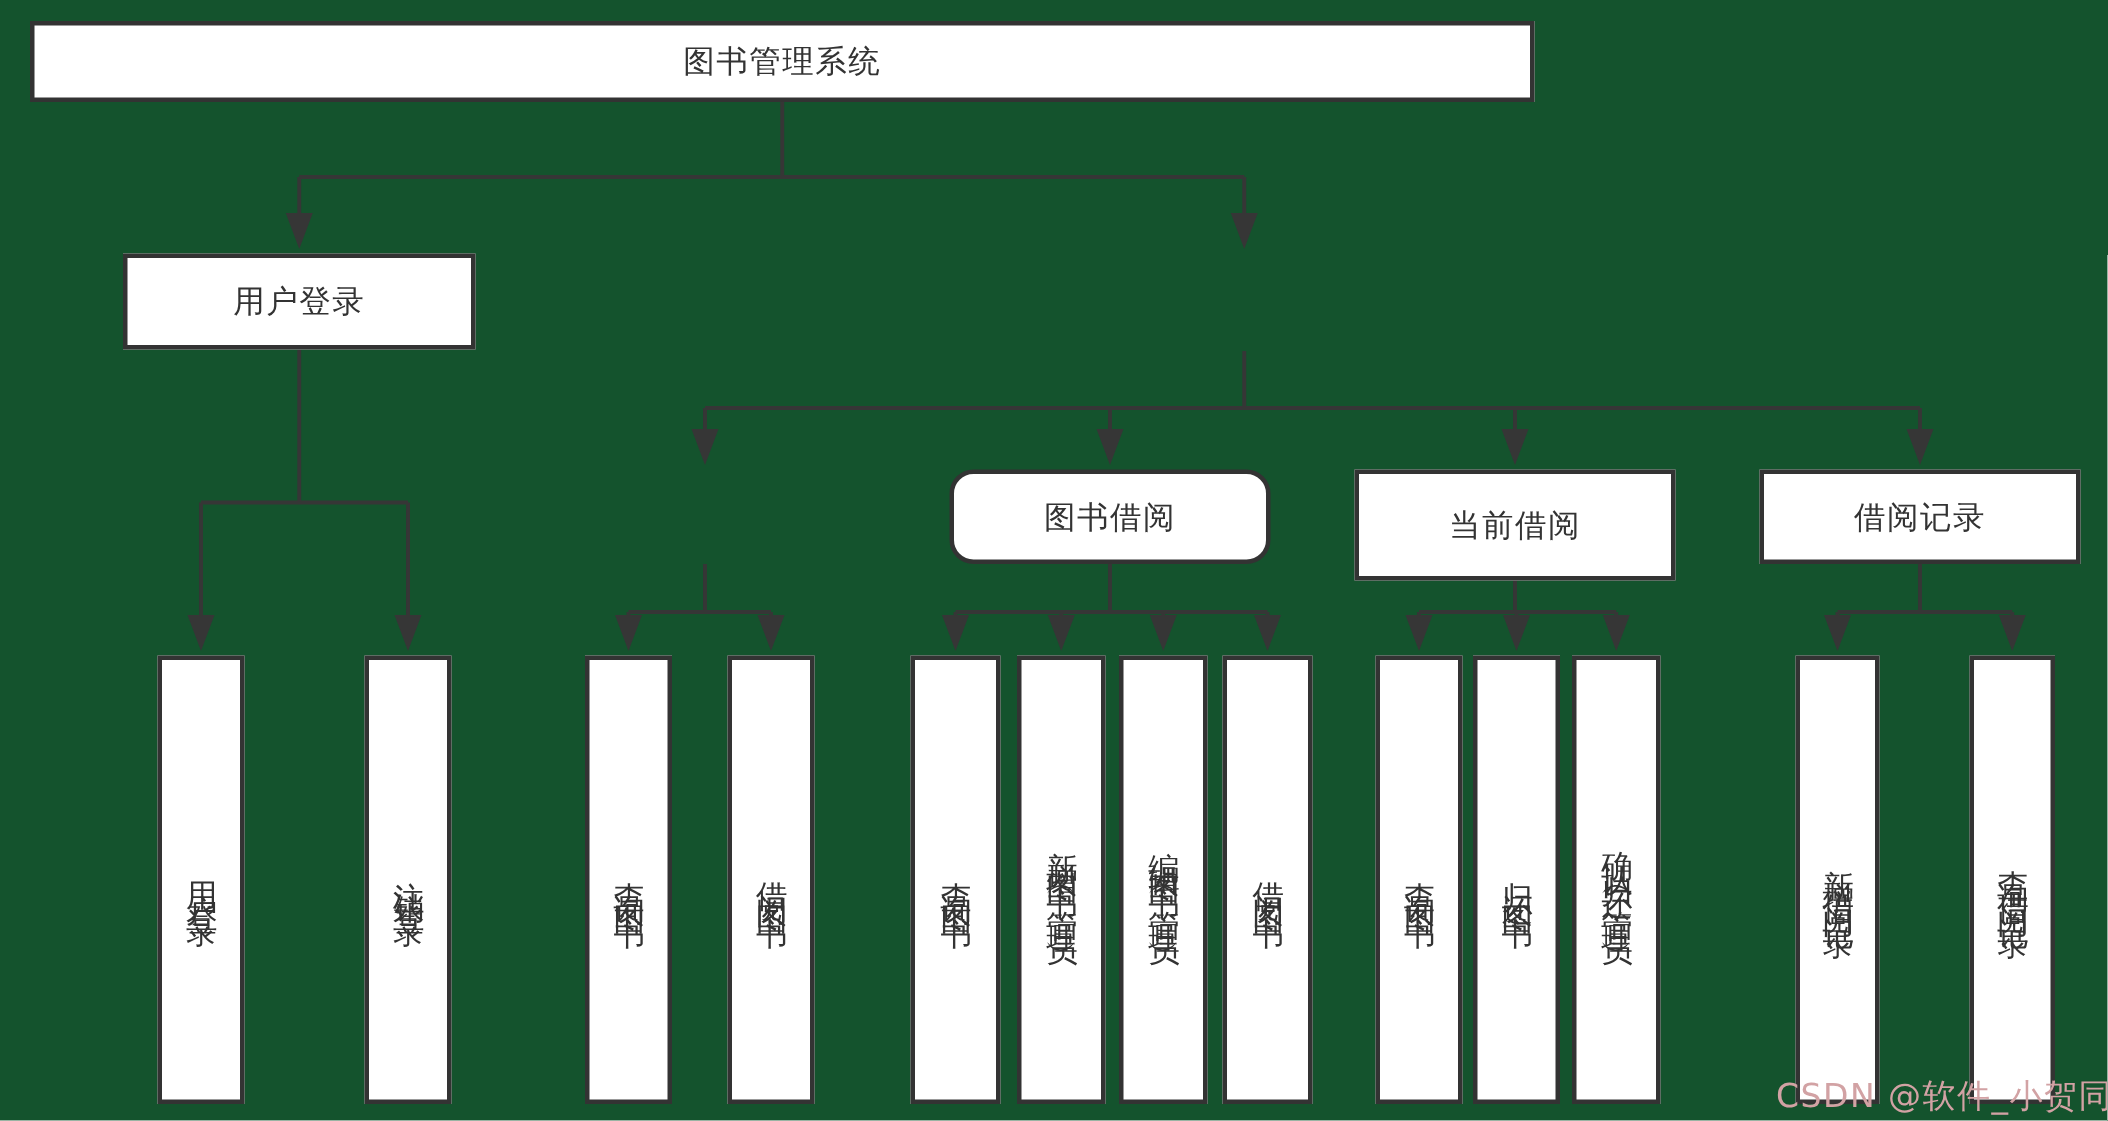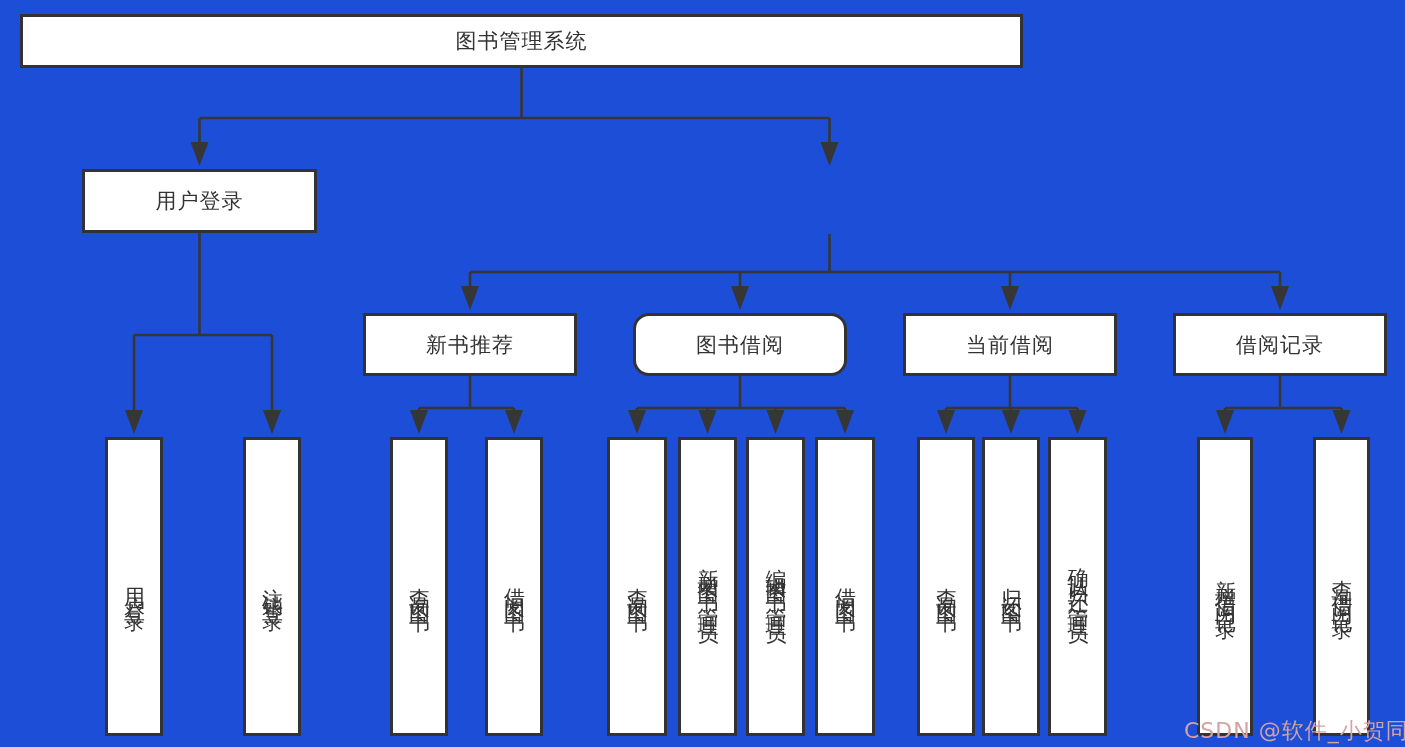"图书管理系统" .canvas { background: #1d4ed8 -> #14532d }
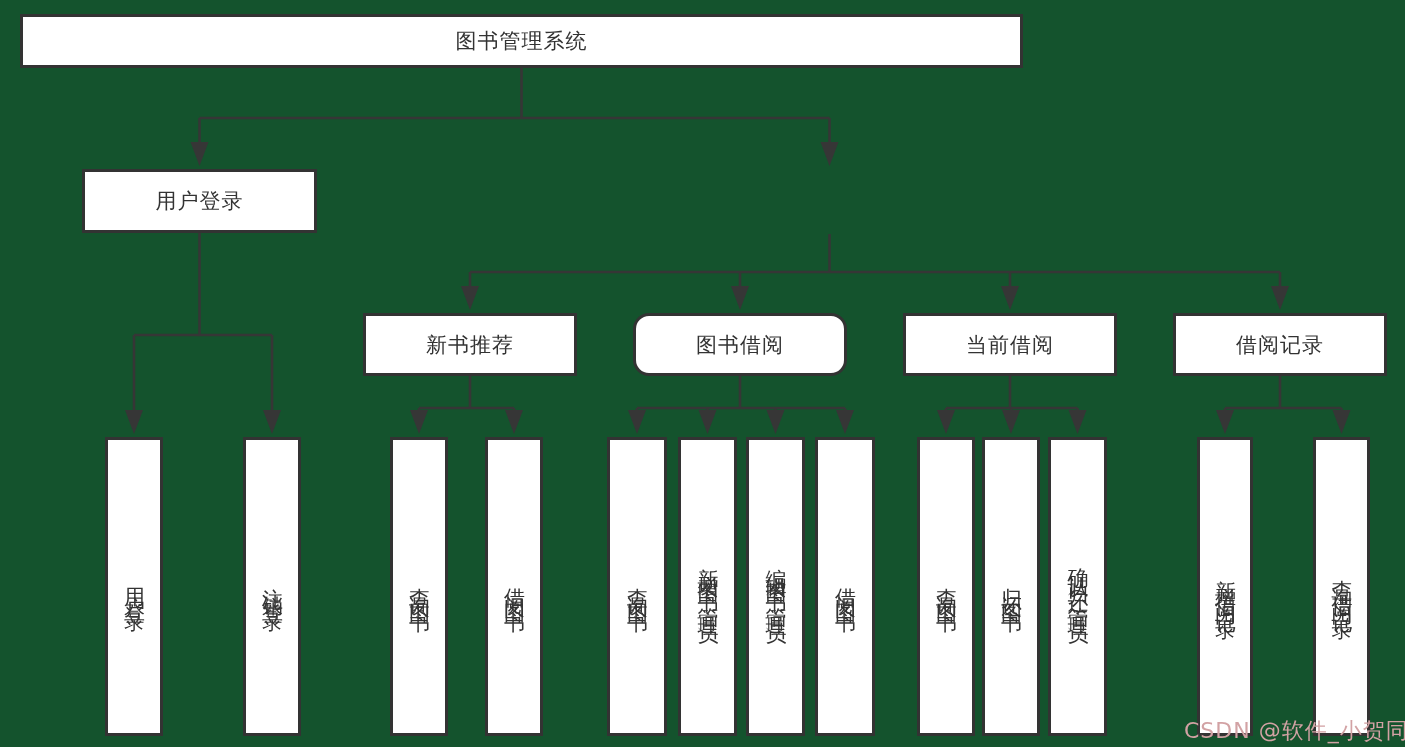"新书推荐" div.box { html: <div> <span>新书推荐</span> </div> -> none }
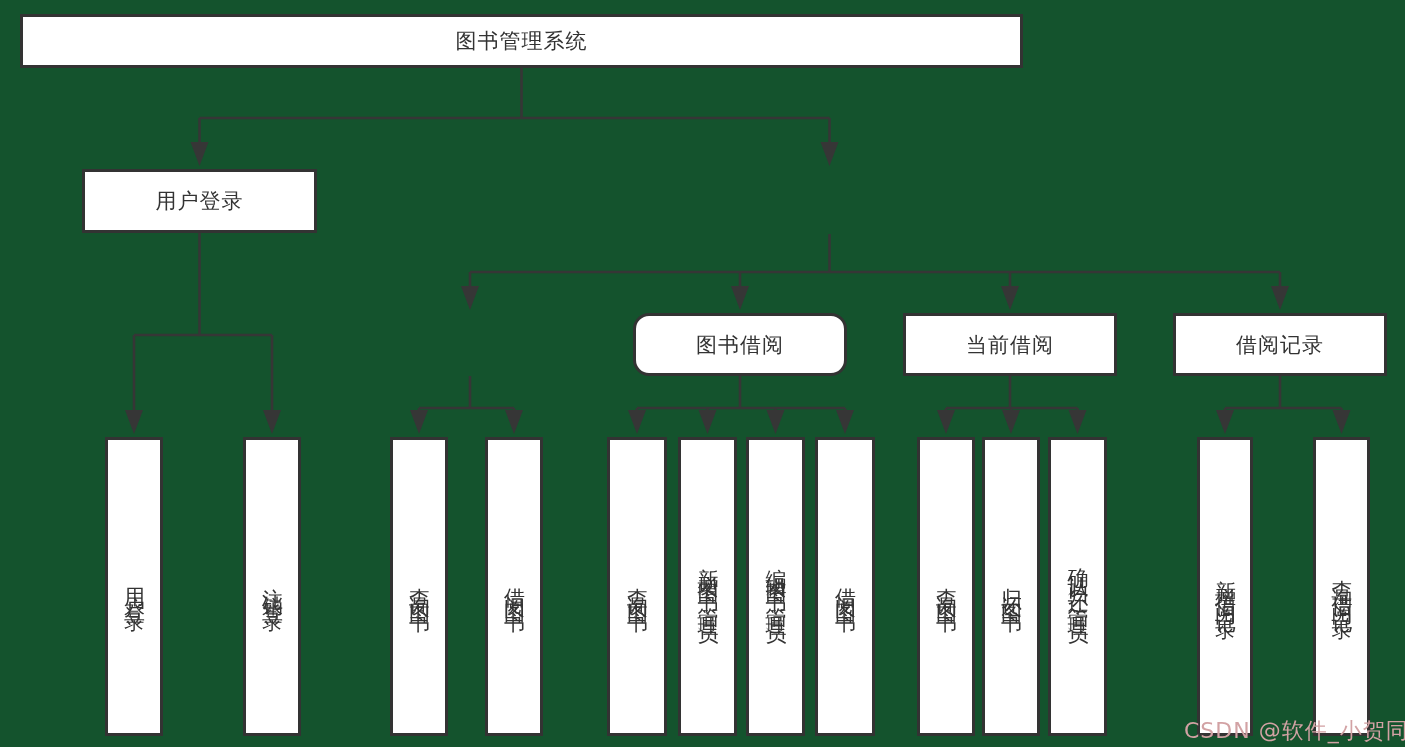"当前借阅" div.box { height: 63px -> 74px }
